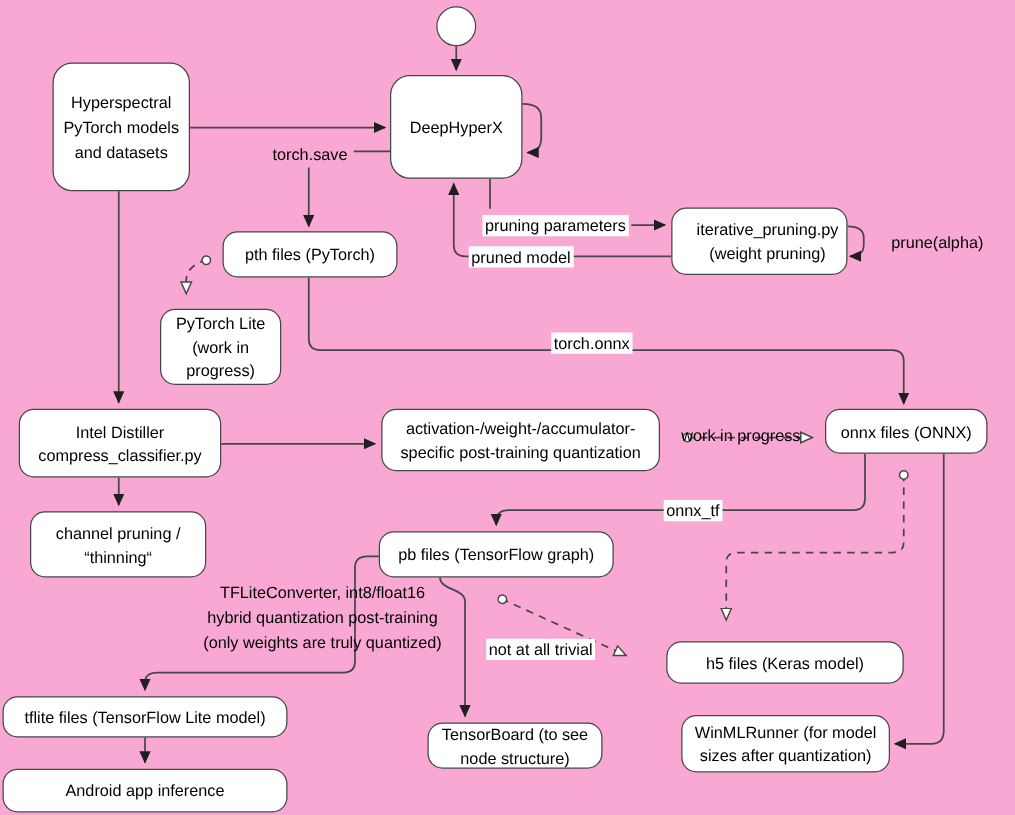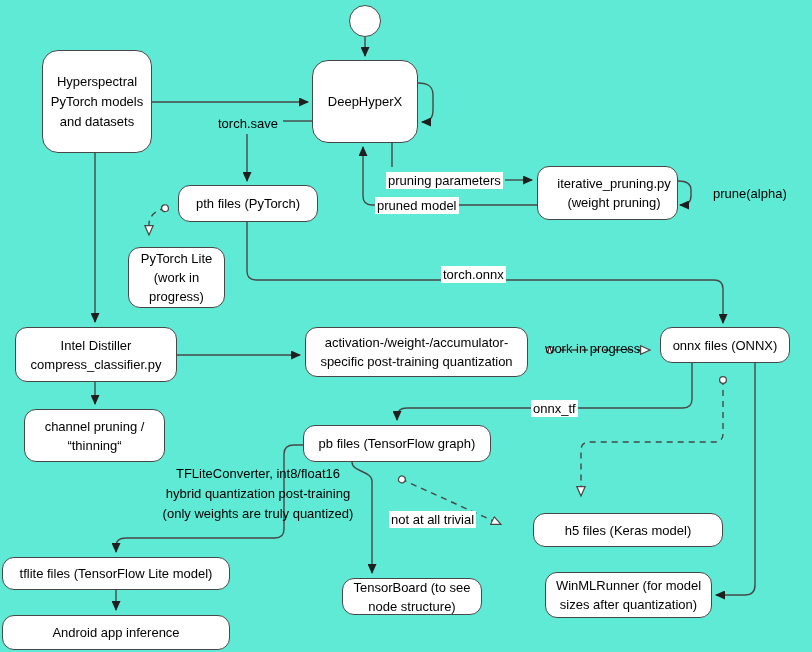"Hyperspectral" #diagram { background: #5eead4 -> #f9a8d4 }
